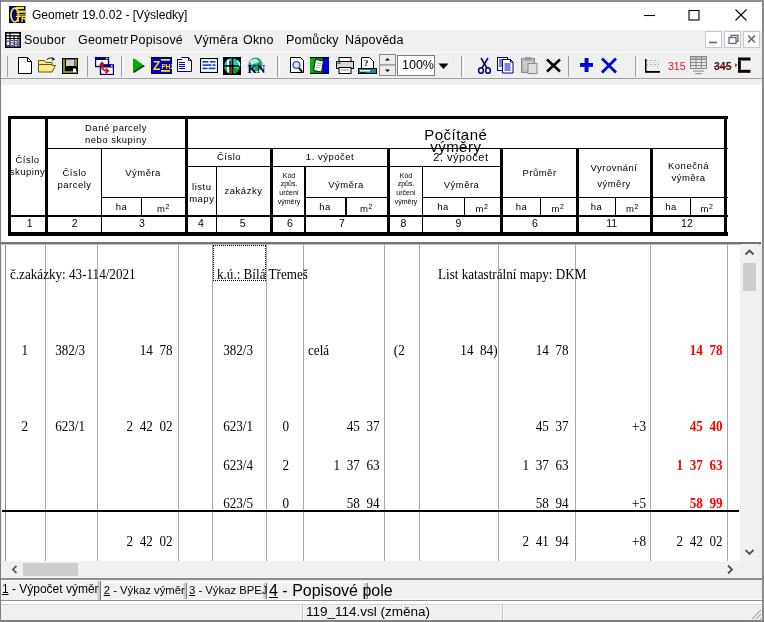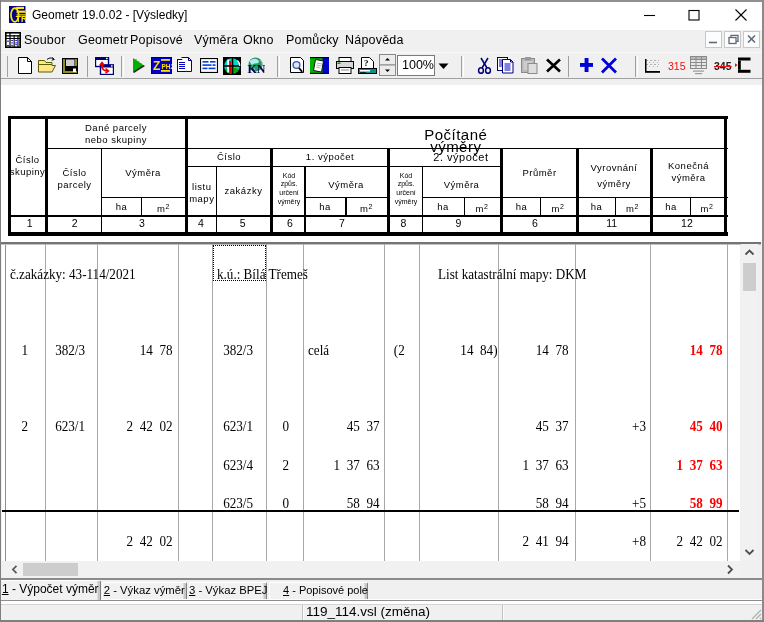"4 - Popisové pole" div.txt { font-size: 11px -> 16px; text-align: right -> left }
